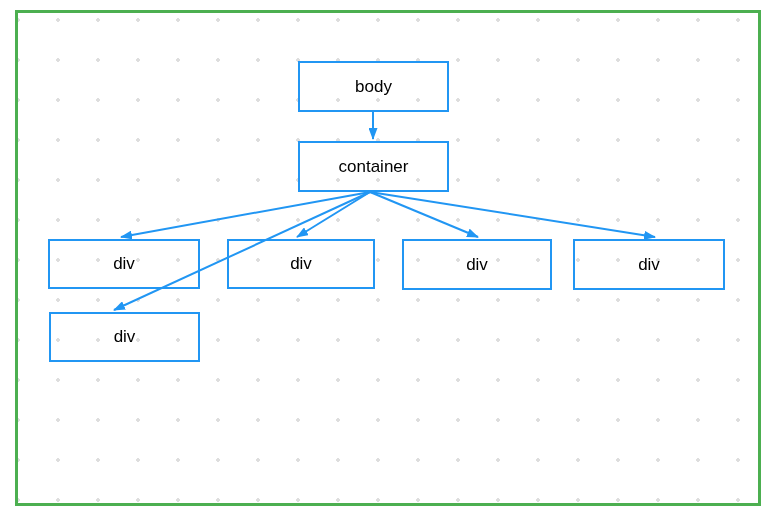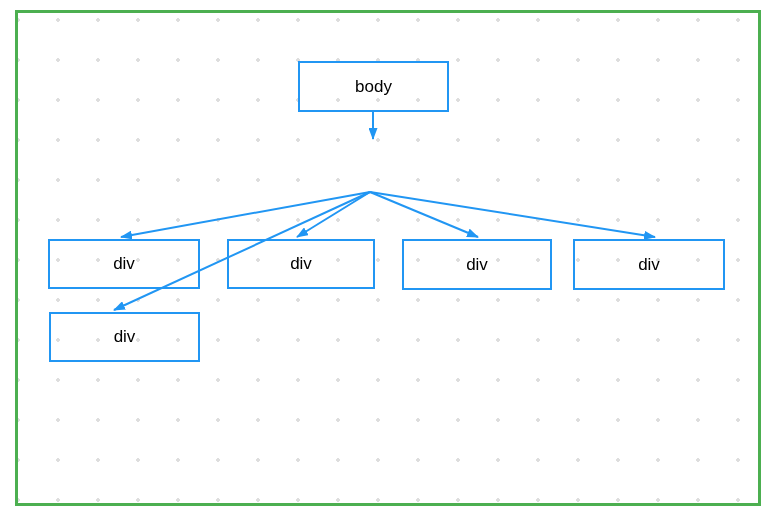"container" div.node { html: none -> <div> <span>container</span> </div> }
